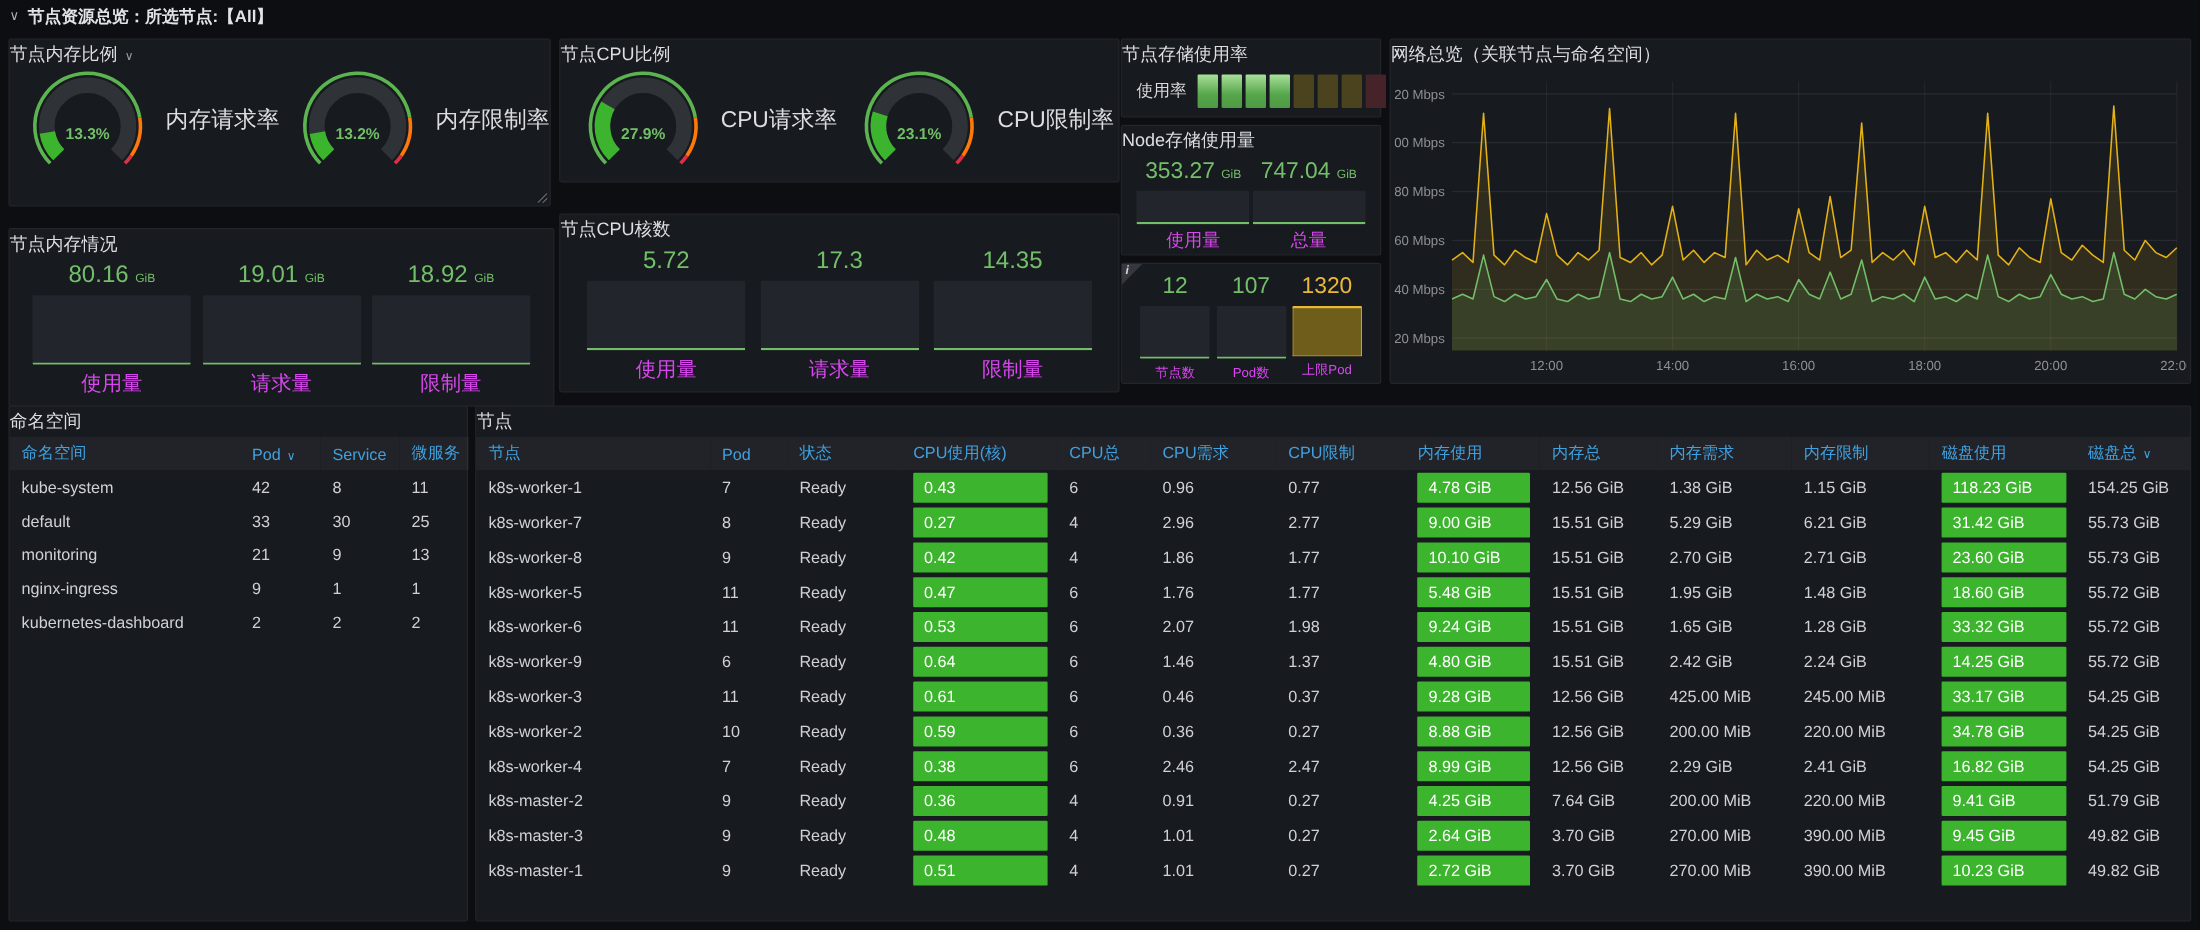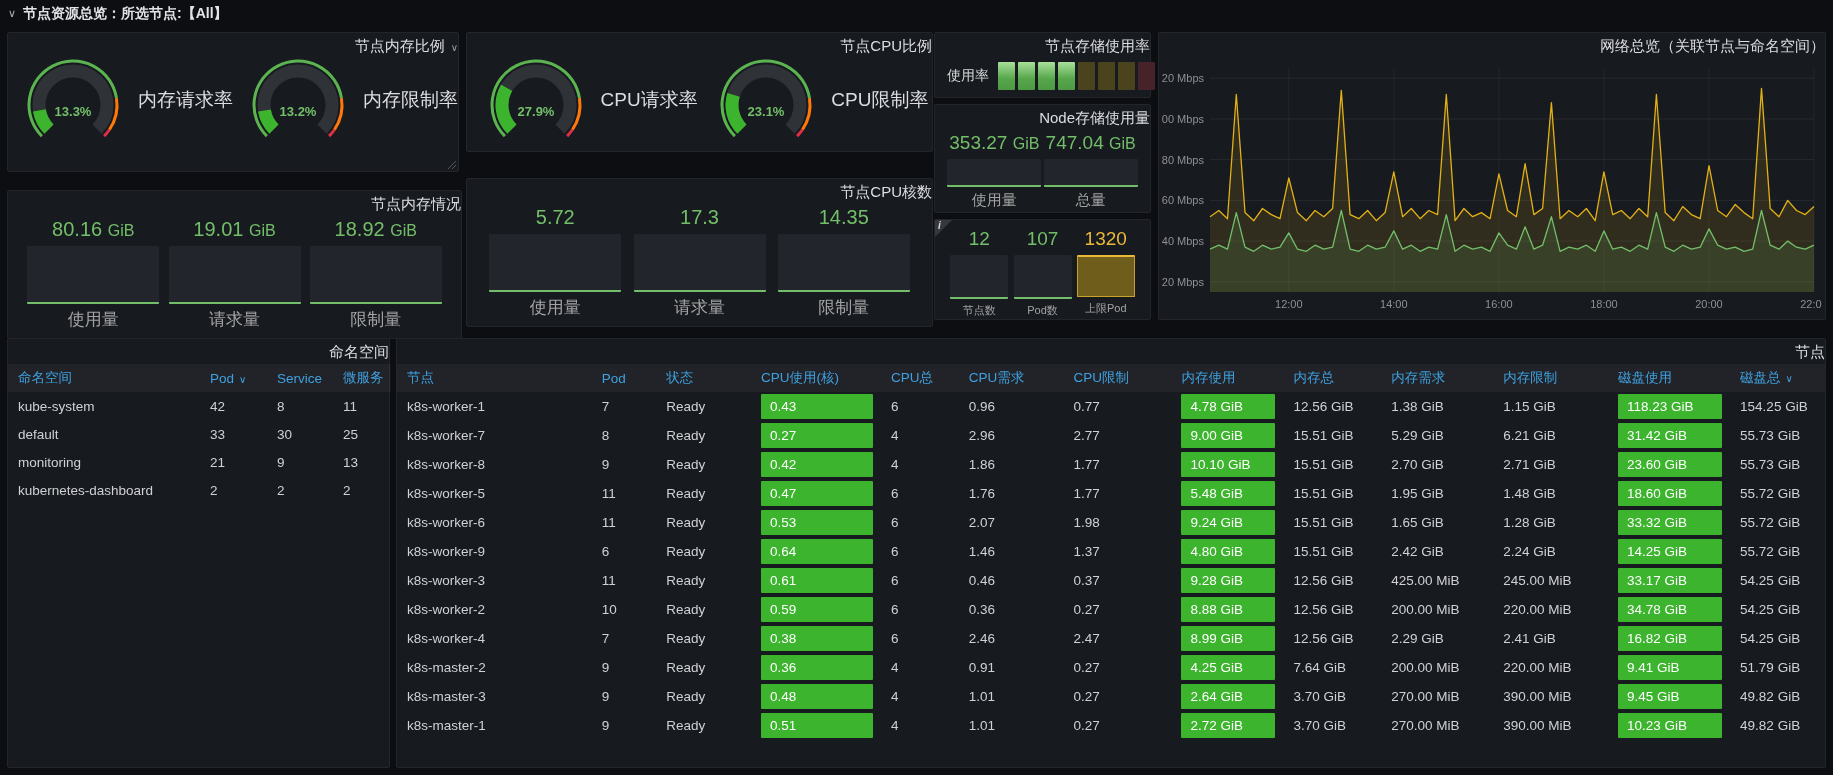"节点内存比例 ∨" .panel-title { text-align: right -> left }
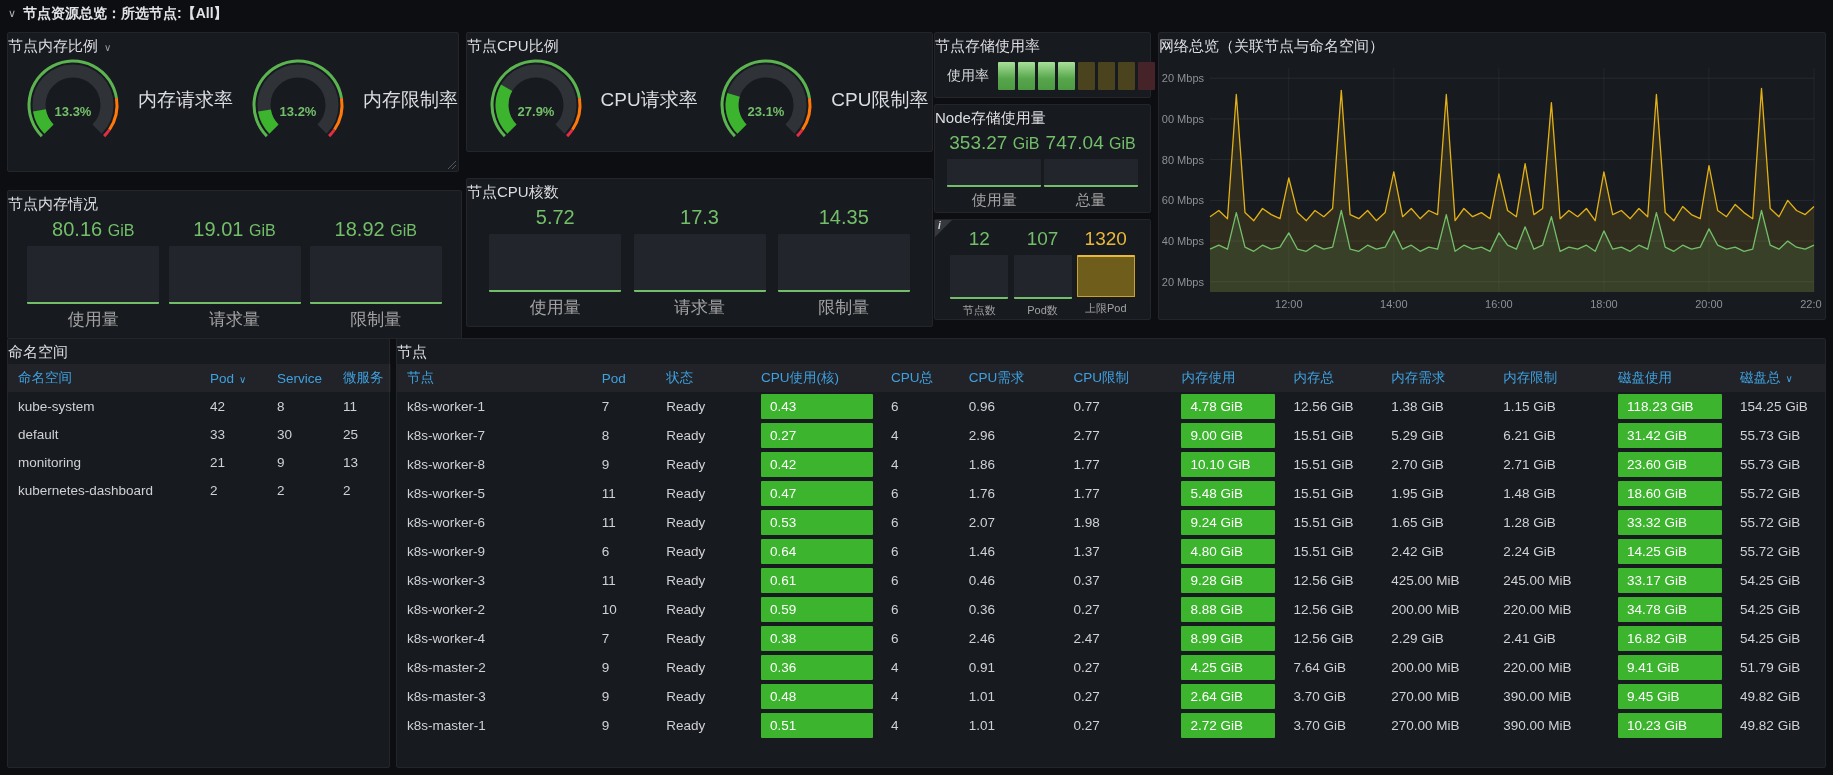"GiB" .stat-value .unit { font-size: 16px -> 10px }
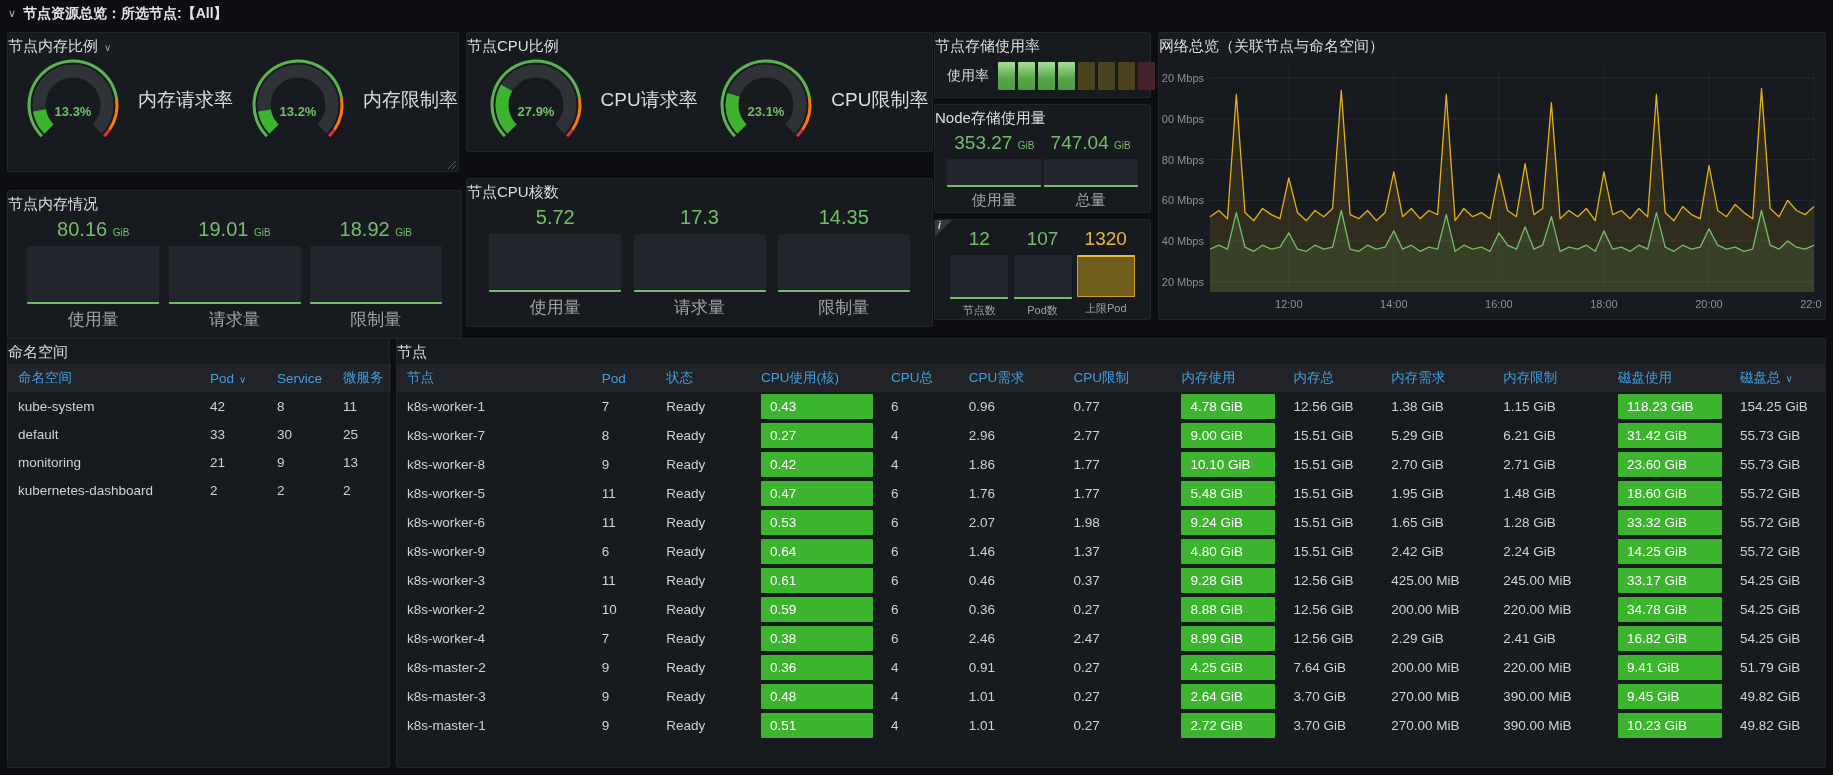"使用量" .stat-label { color: #a3a3a3 -> #d946ef }
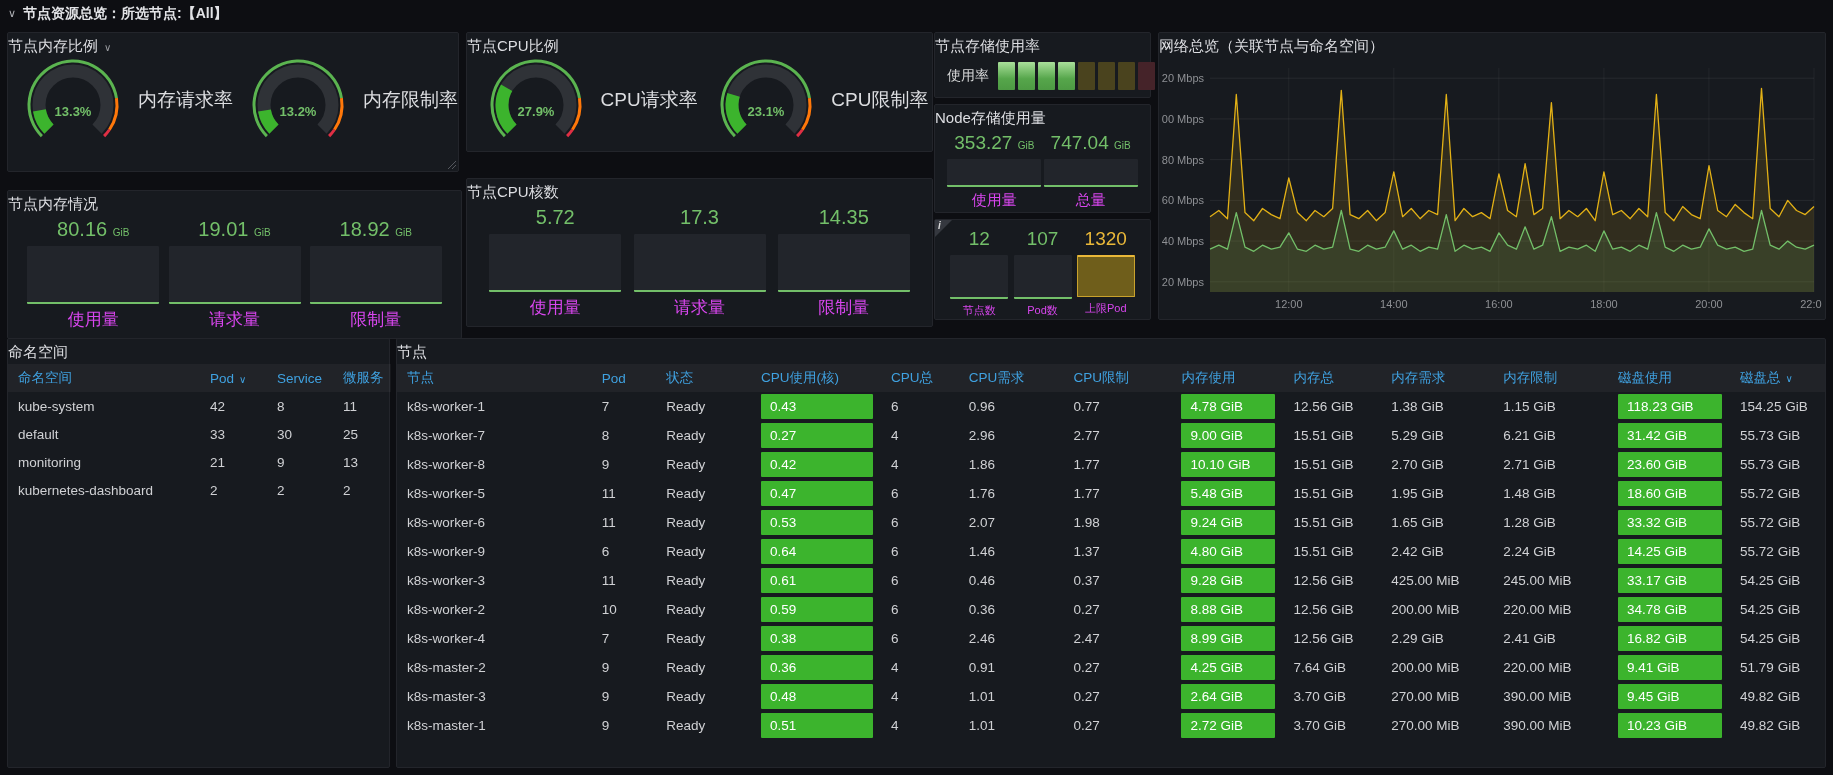"nginx-ingress" tr { html: none -> <tr> <td>nginx-ingress</td> <td>9</td> <td>1</td> <td>1</td> </tr> }
